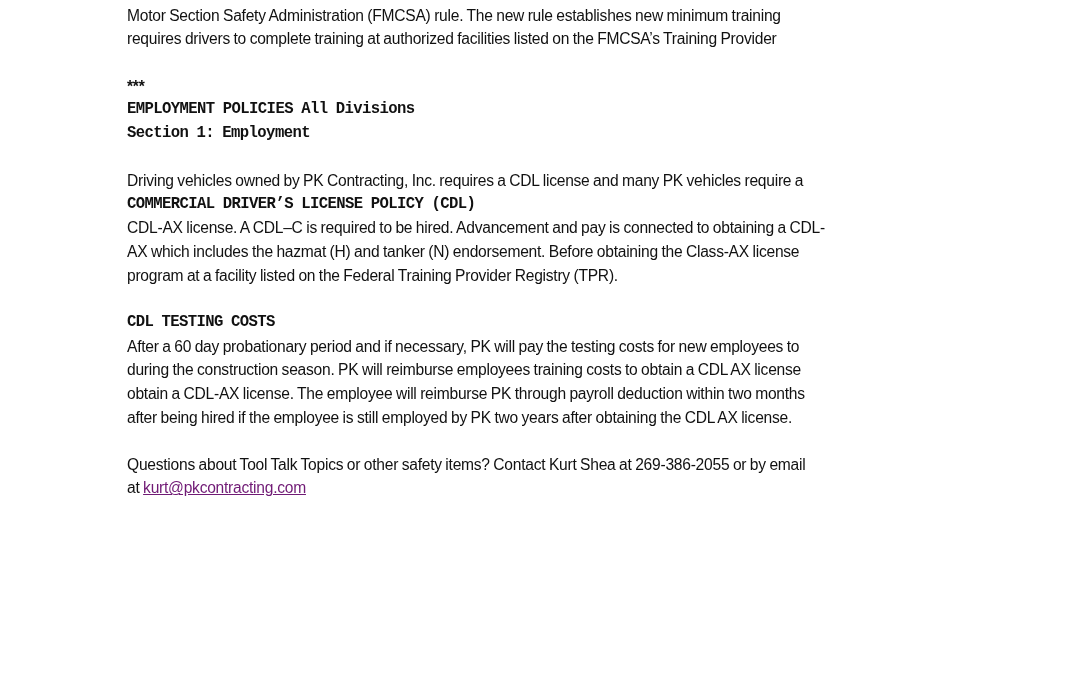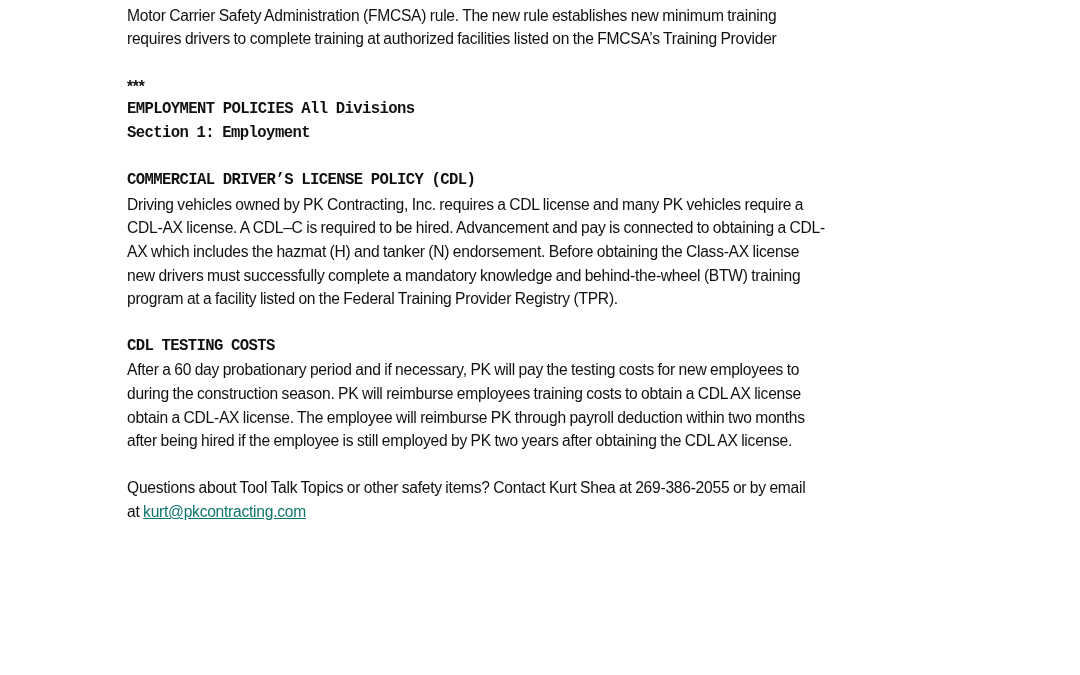"Motor Carrier Safety Administration" span.line { text: Carrier -> Section }
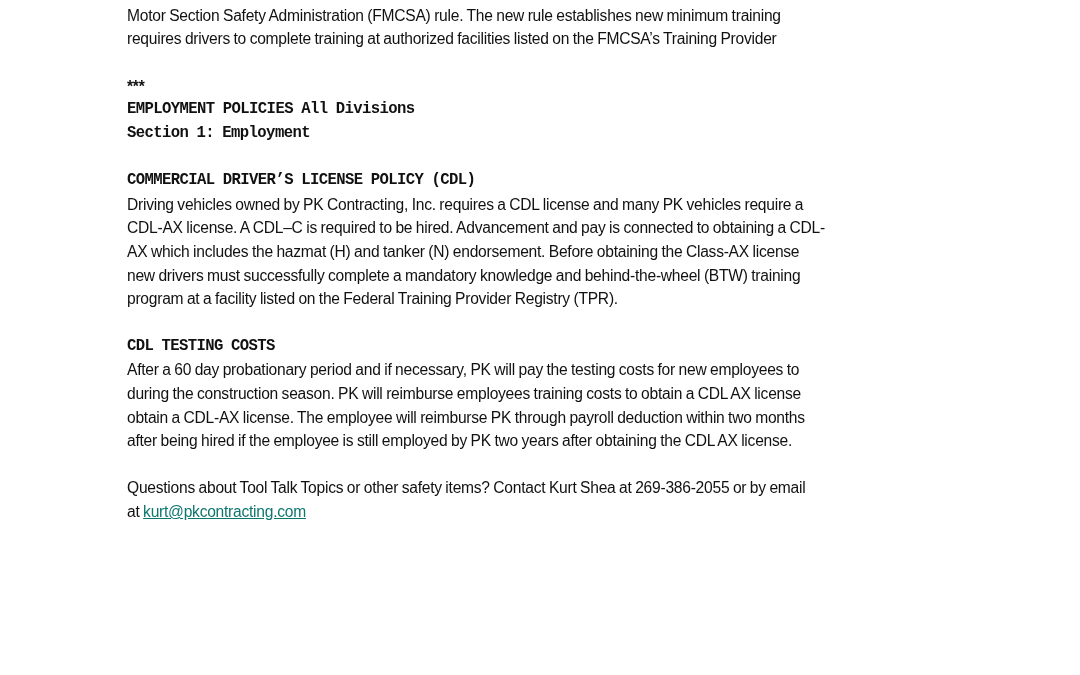"COMMERCIAL DRIVER’S LICENSE POLICY (CDL)" span.line { order: before "Driving vehicles owned by PK" -> after "Driving vehicles owned by PK" }
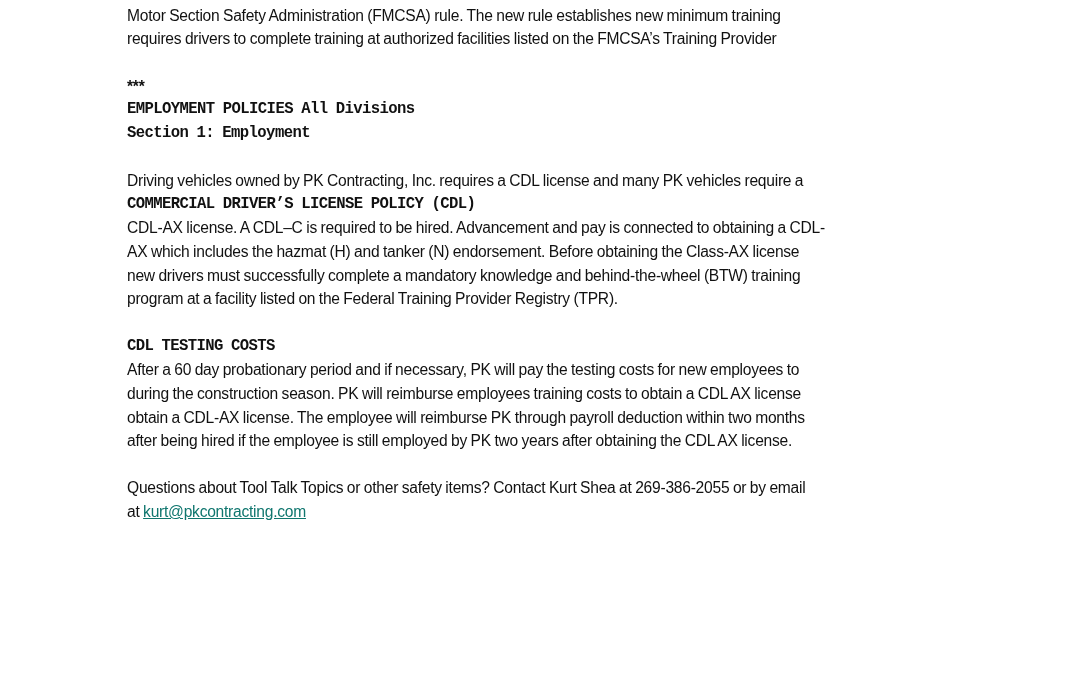"new drivers must successfully complete" span.line { html: <span>new drivers must successfully complete a mandatory knowledge and behind-the-wheel (BTW) training</span> -> none }
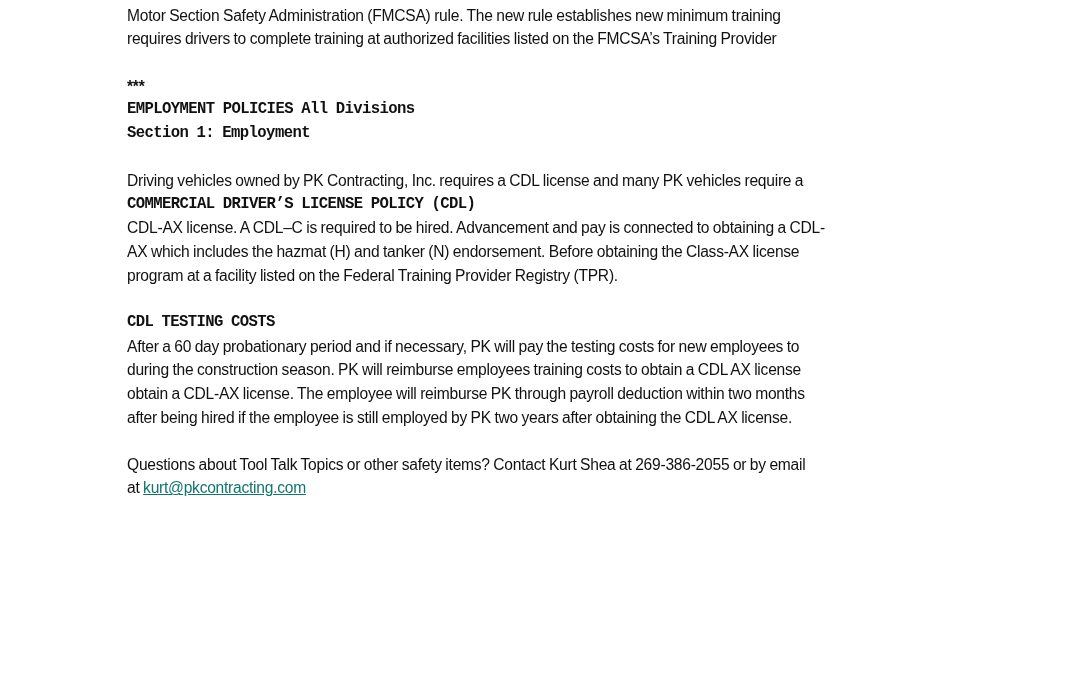"kurt@pkcontracting.com" a.link { color: #0f766e -> #701a75 }
